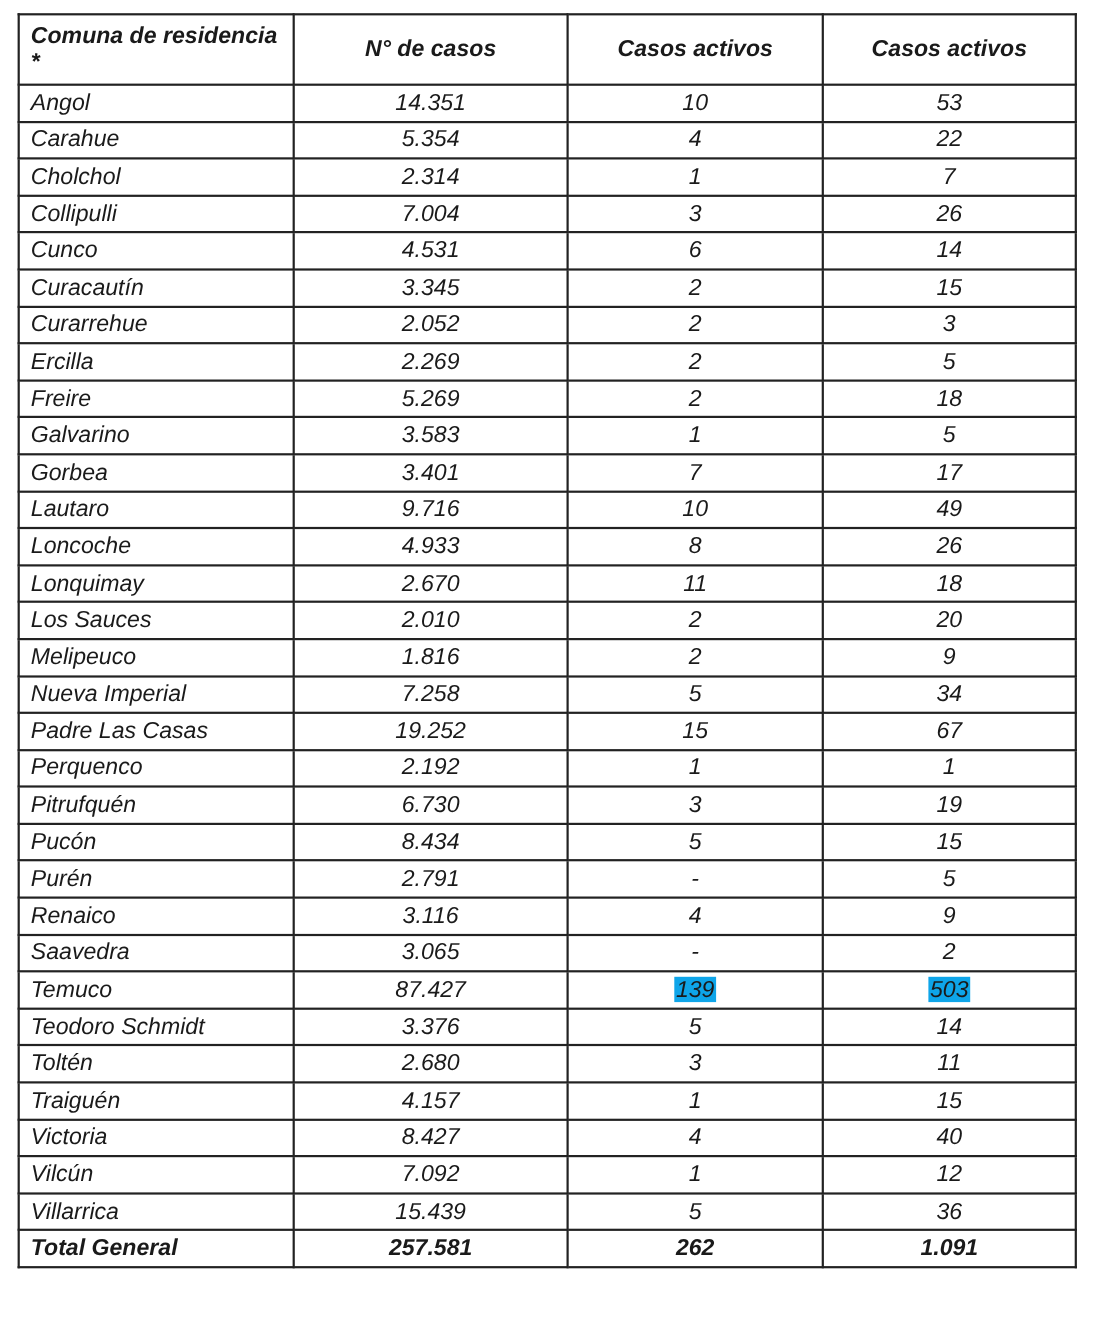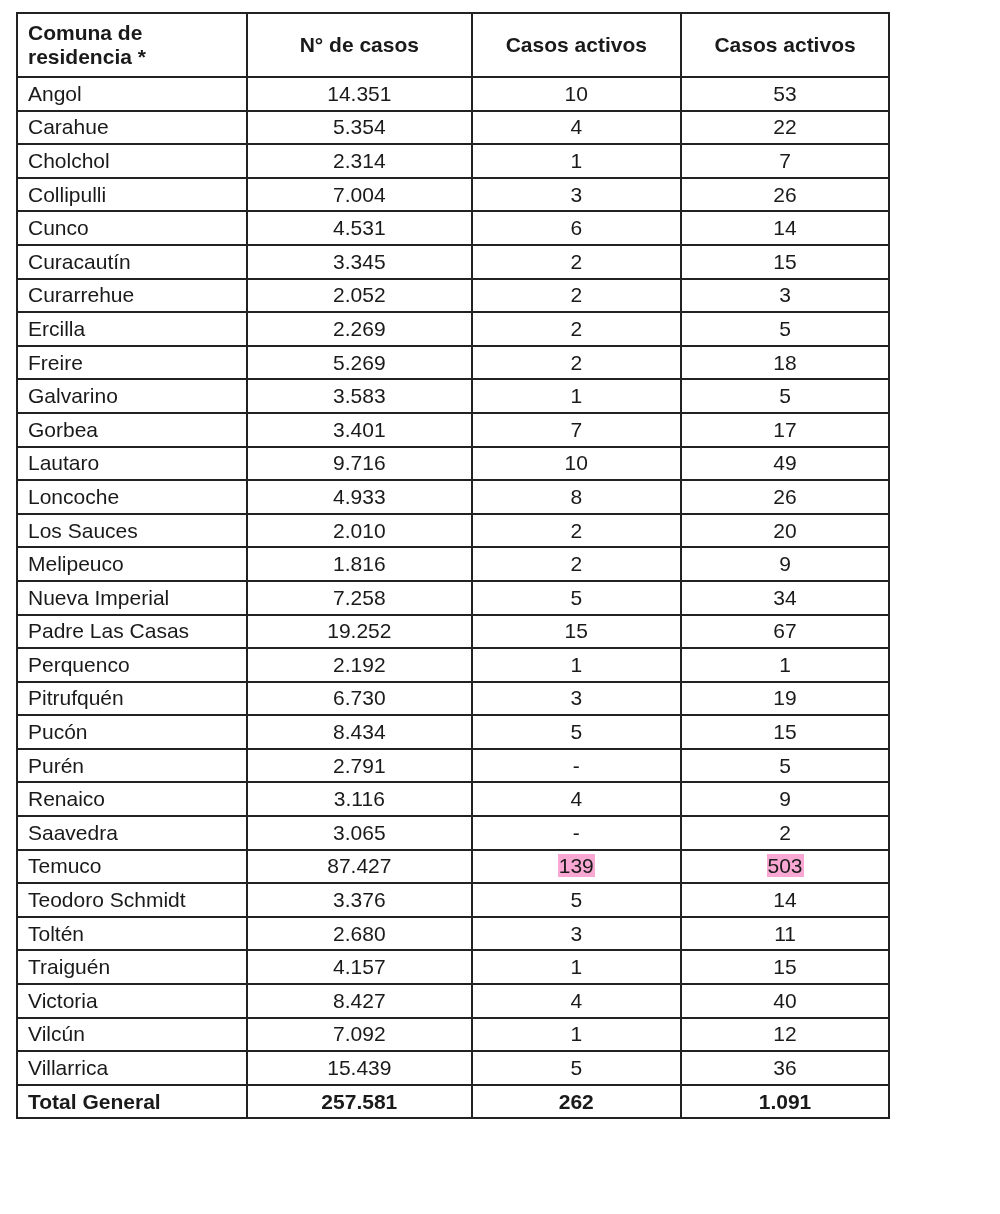"Comuna de residencia *" table.cases { font-style: none -> italic; width: 874px -> 963px }
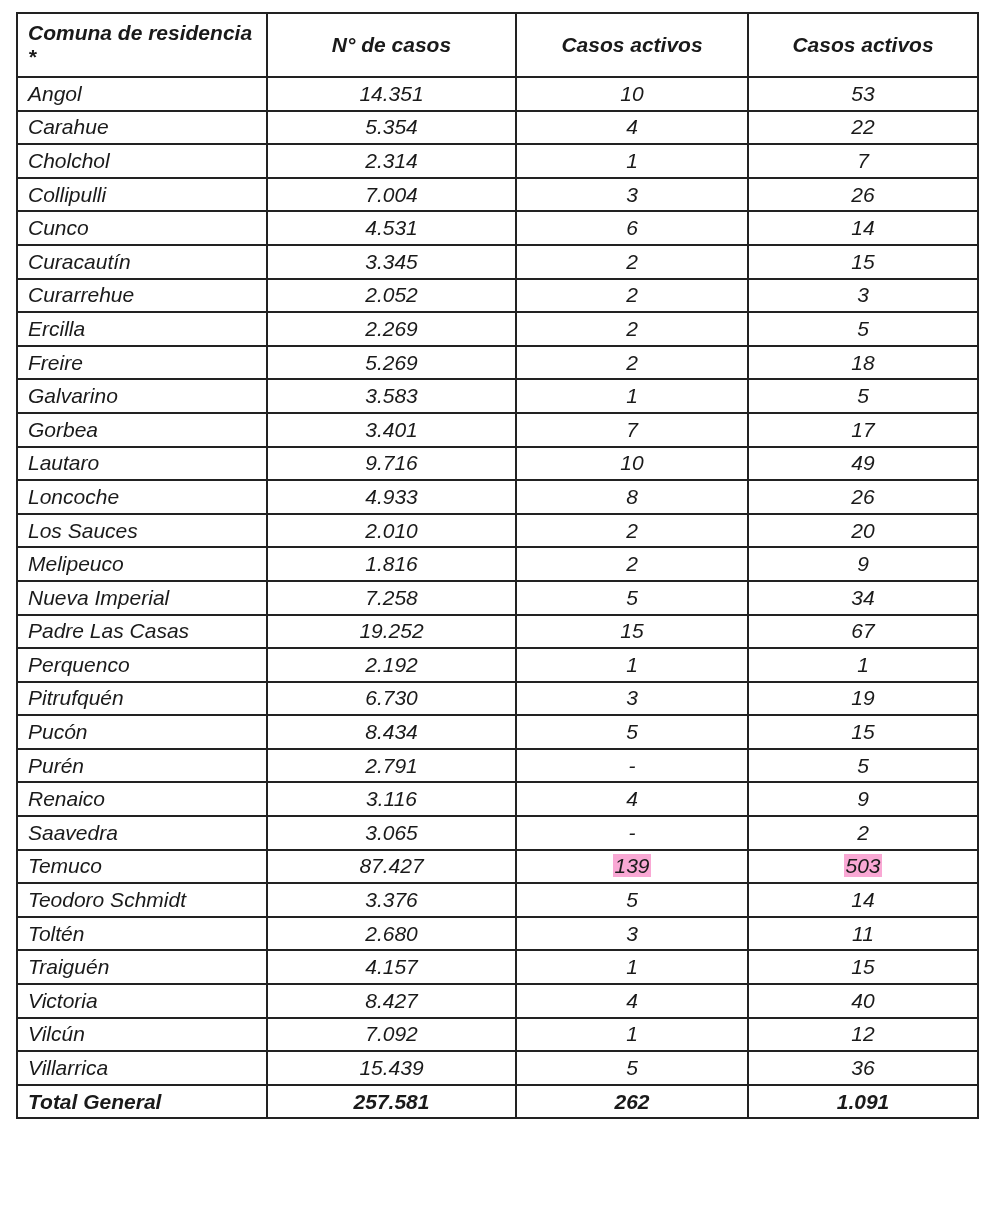"Lonquimay" tr { html: none -> <tr> <td>Lonquimay</td> <td>2.670</td> <td>11</td> <td>18</td> </tr> }
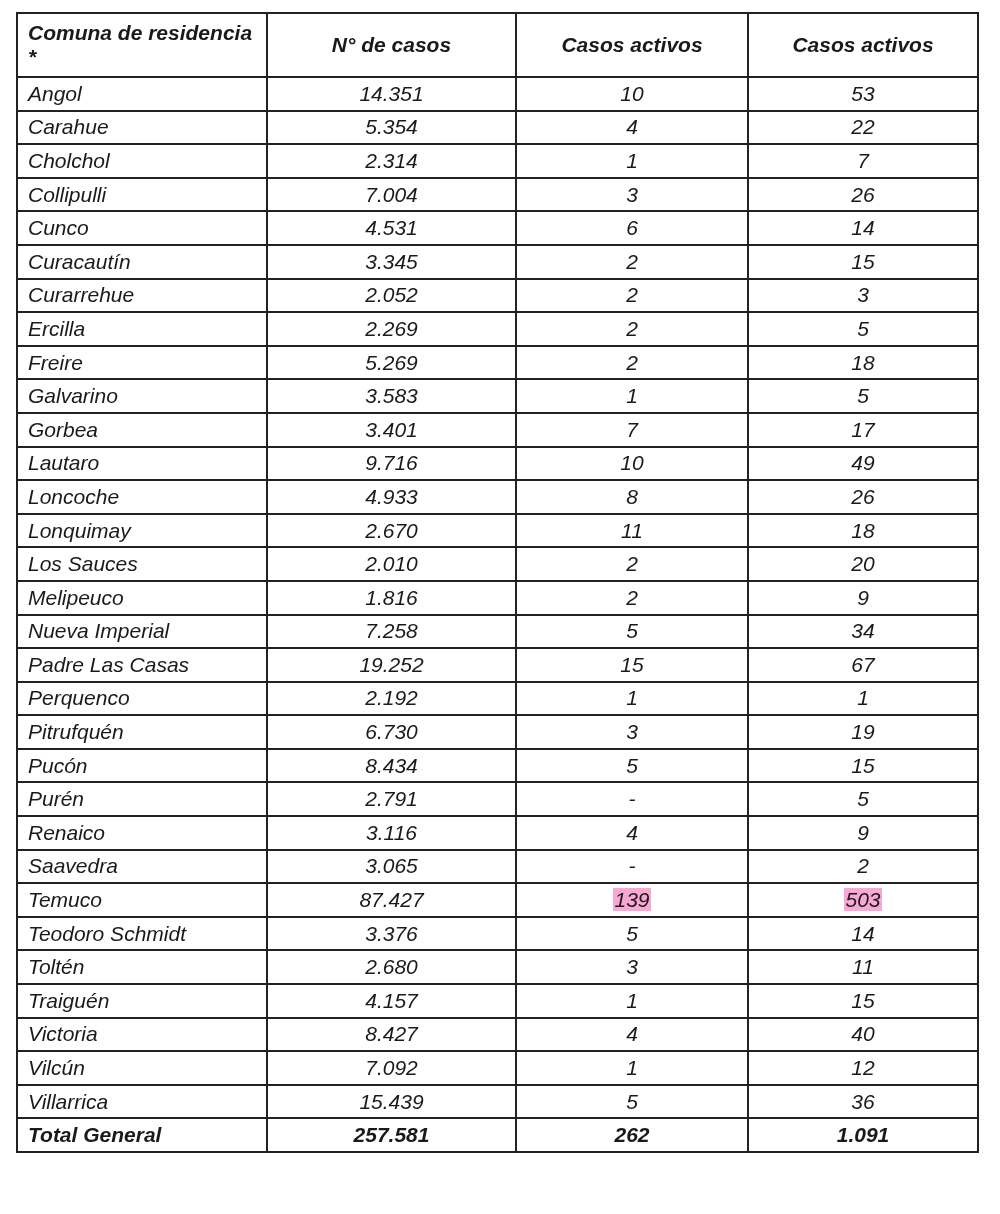"139" .hl { background: #f9a8d4 -> #0ea5e9 }
